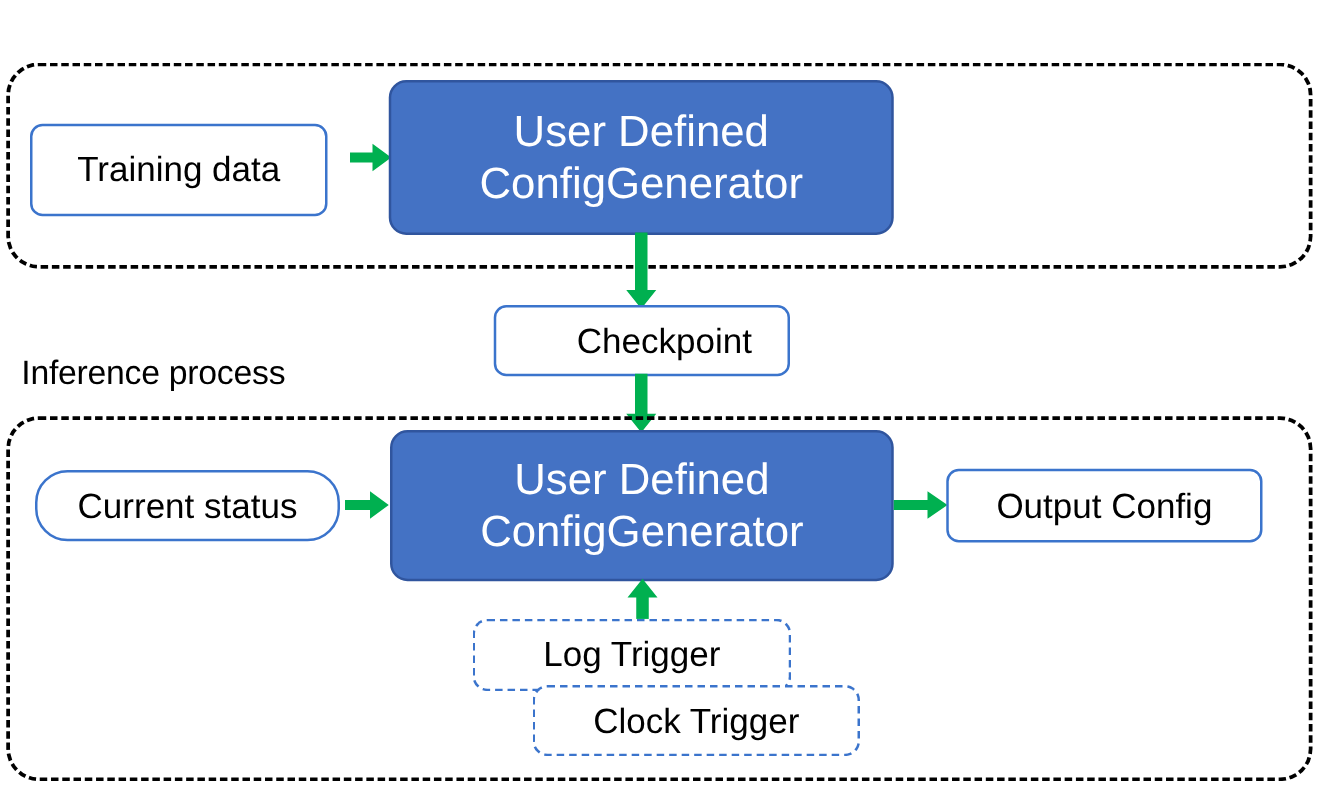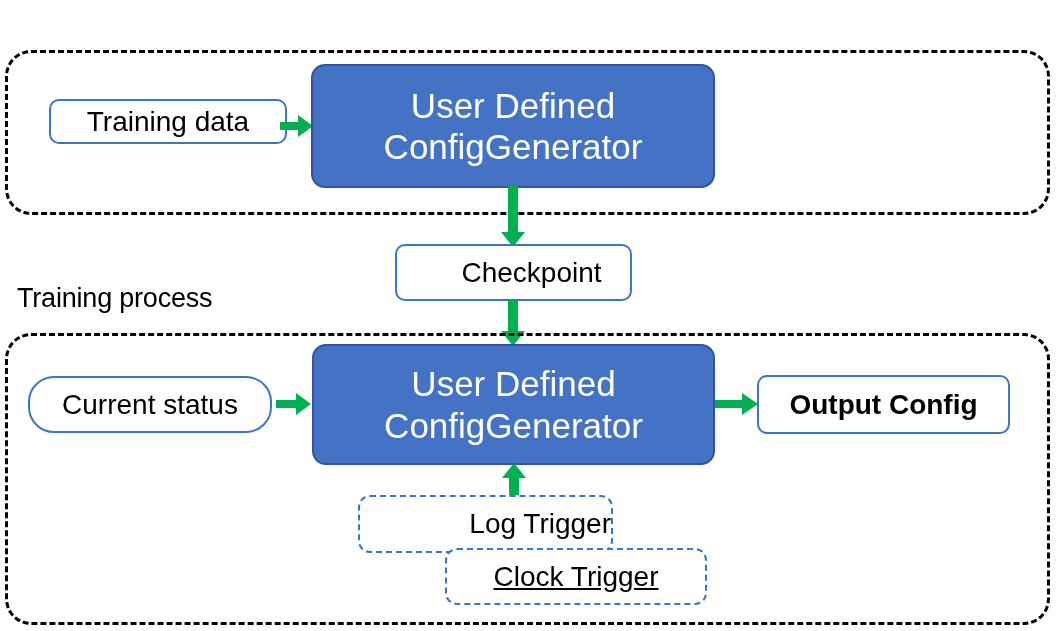"Training data" div.node { height: 45px -> 74px; left: 49px -> 24px }
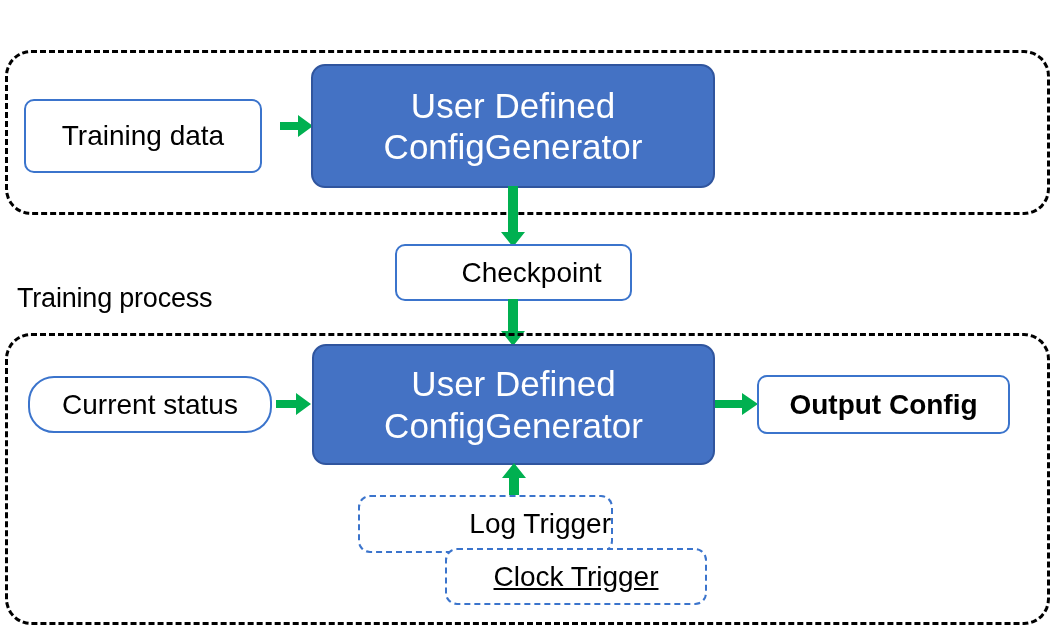"Training process" div.section-title { text: Training -> Inference }
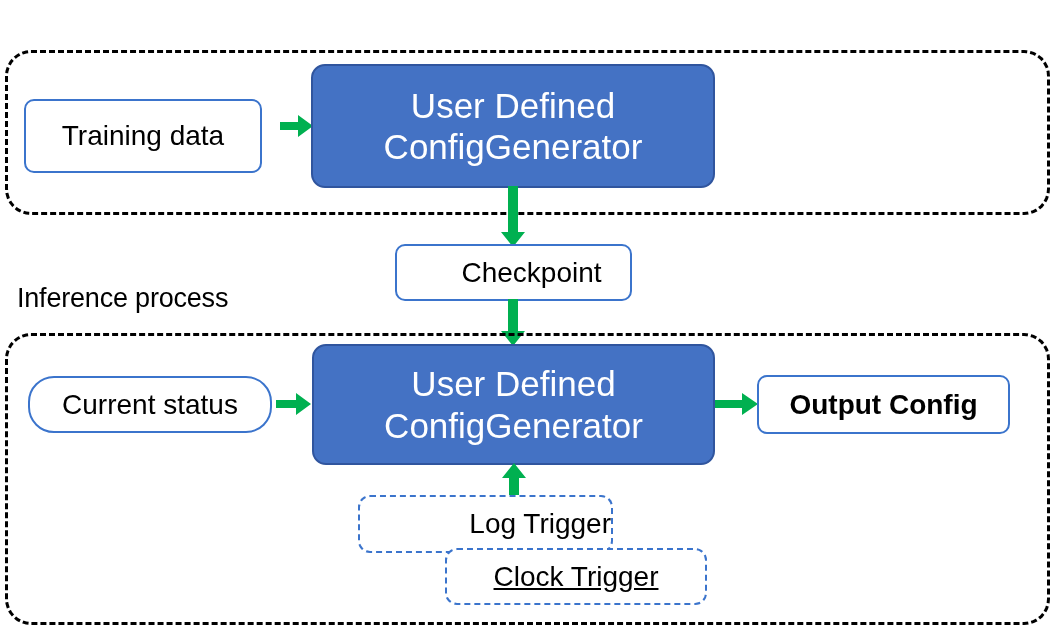"Output Config" div.node { font-weight: bold -> none }
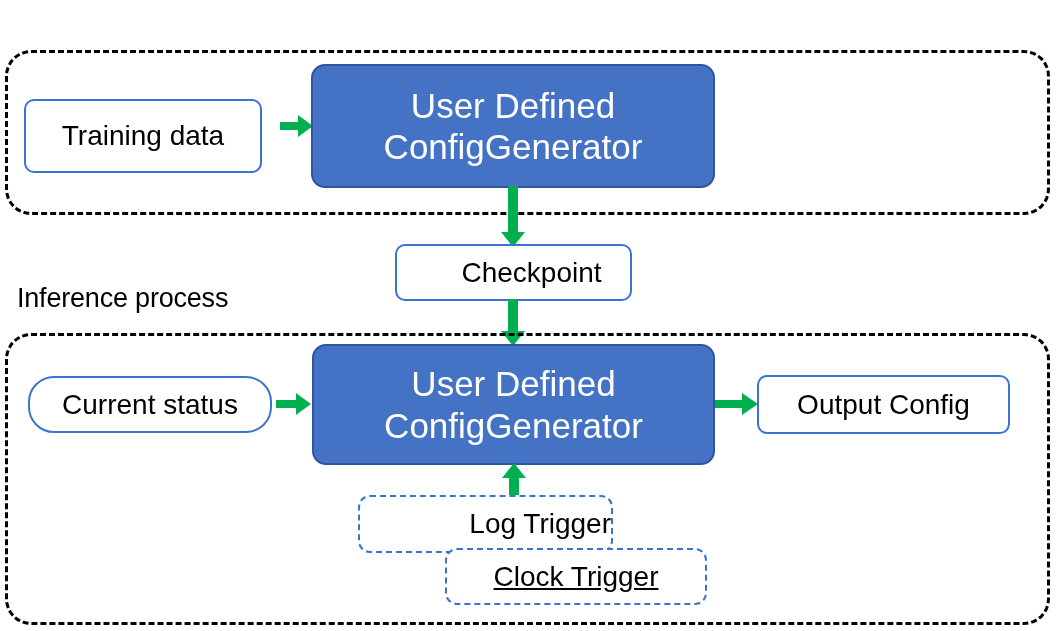"Log Trigger" div.node { justify-content: flex-end -> none; left: 358px -> 378px }
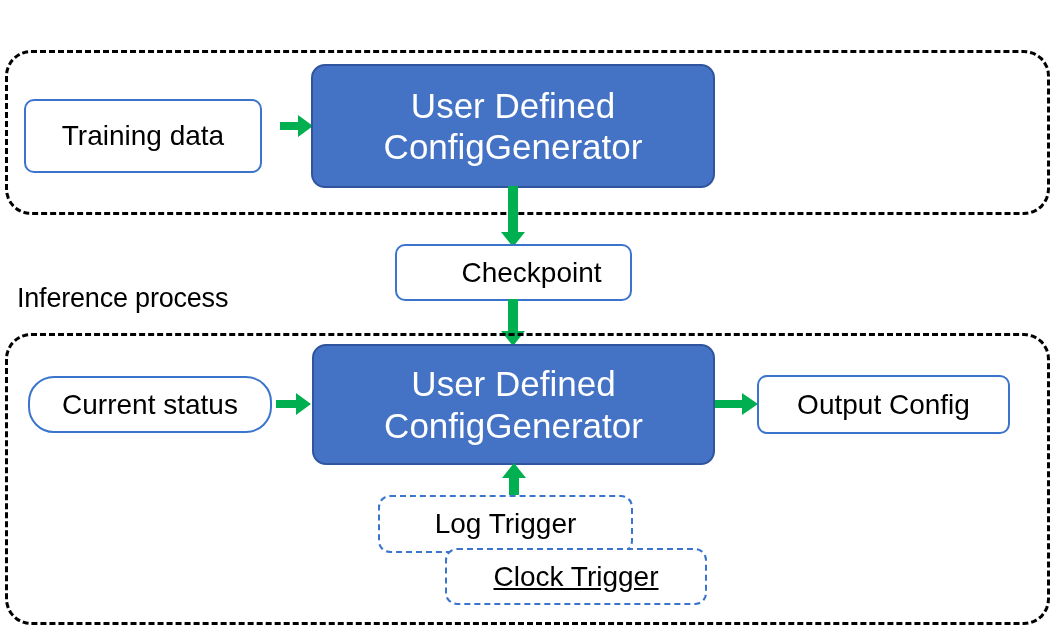"Clock Trigger" div.node { left: 445px -> 426px; text-decoration: underline -> none }
